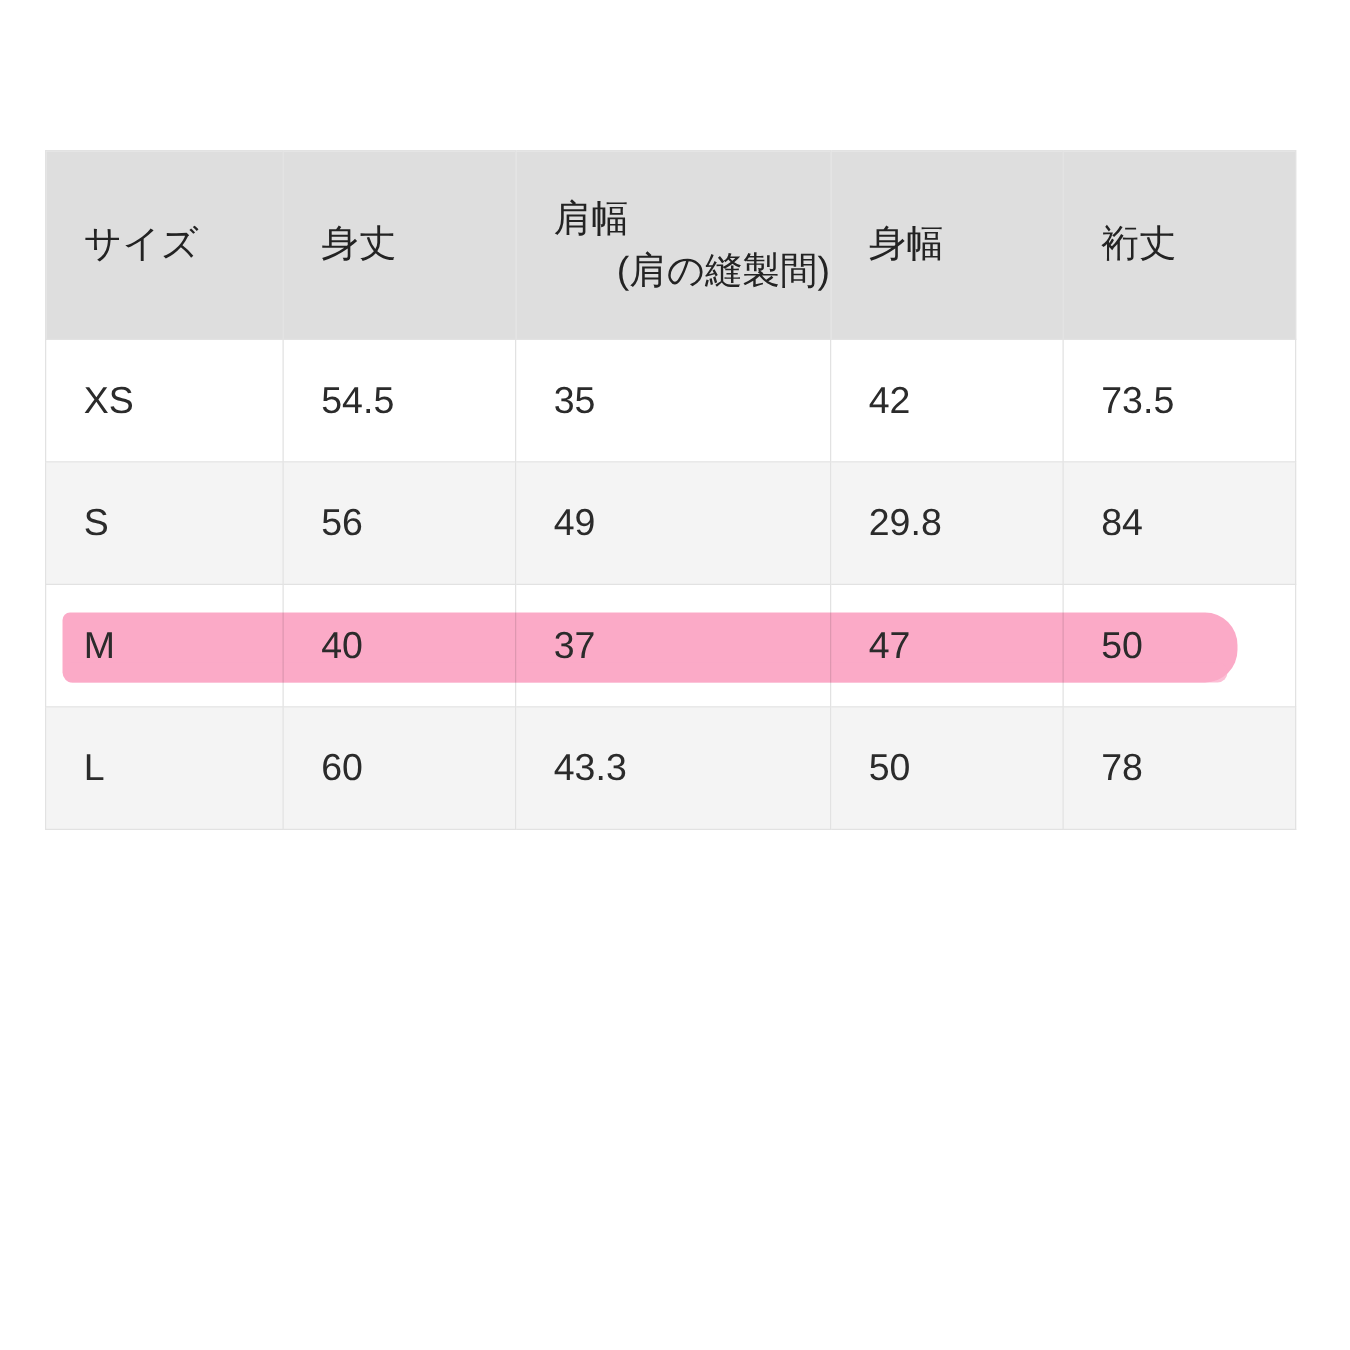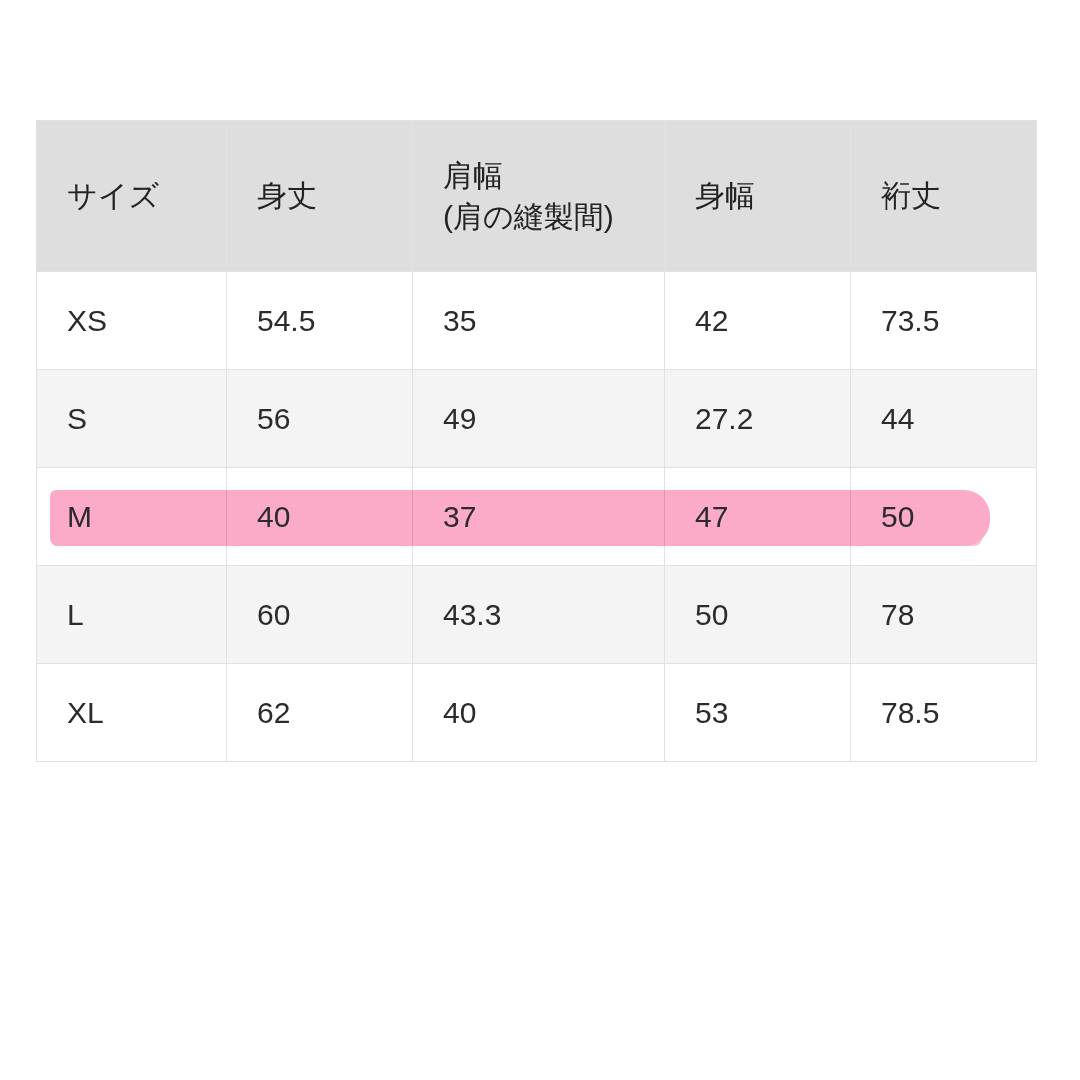"(肩の縫製間)" table.size-table thead th .sub { text-align: none -> right }
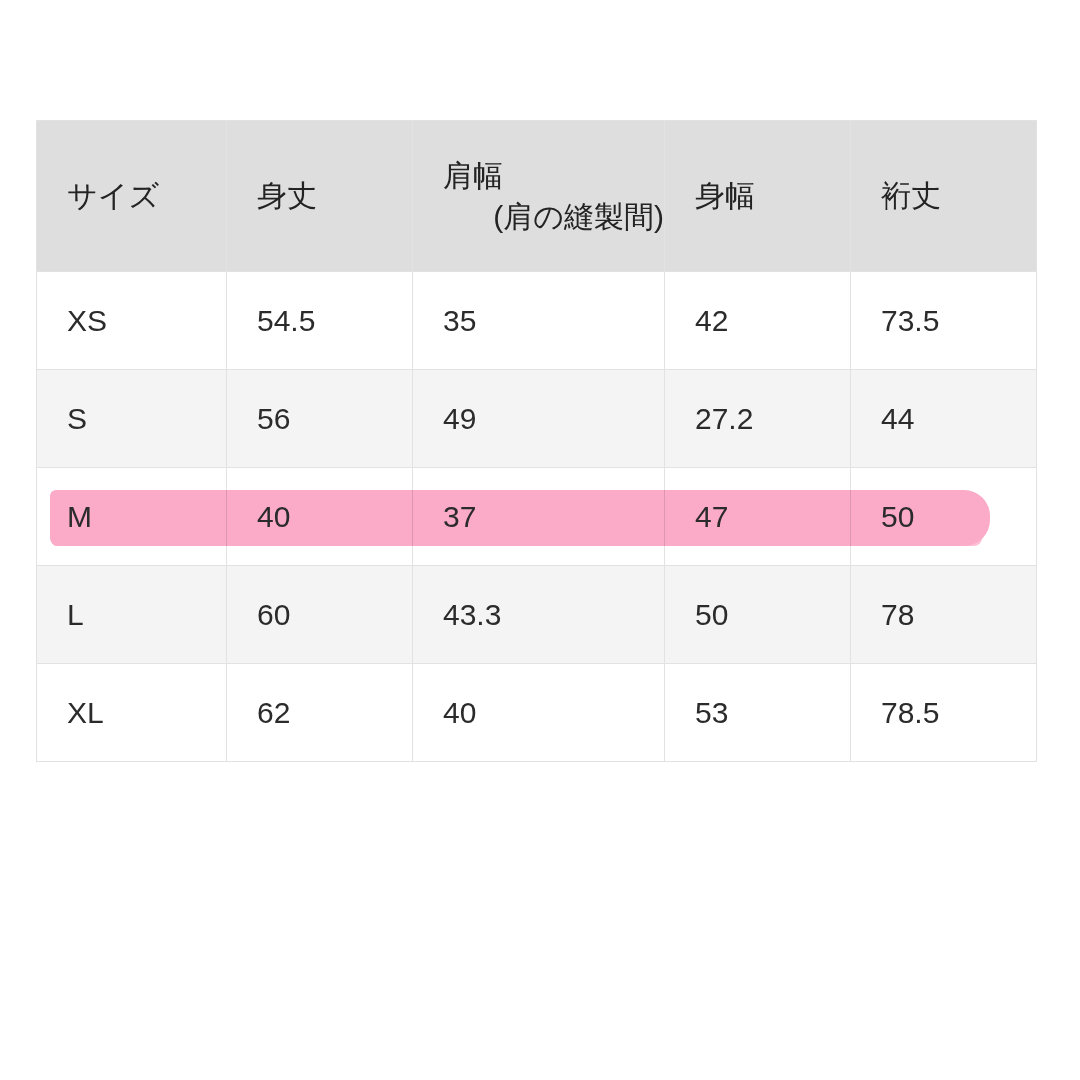"27.2" td { text: 27.2 -> 29.8 }
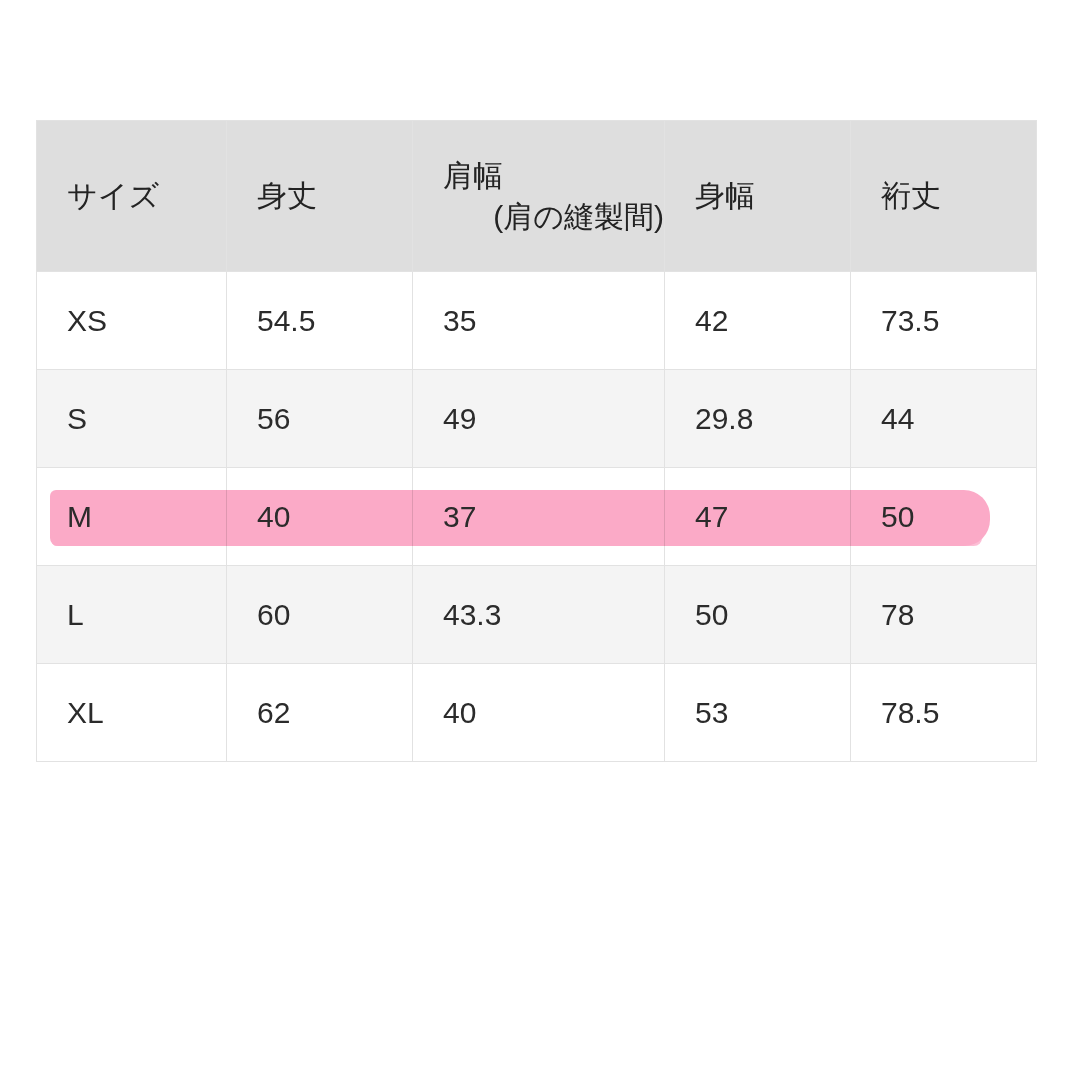"44" td { text: 44 -> 84 }
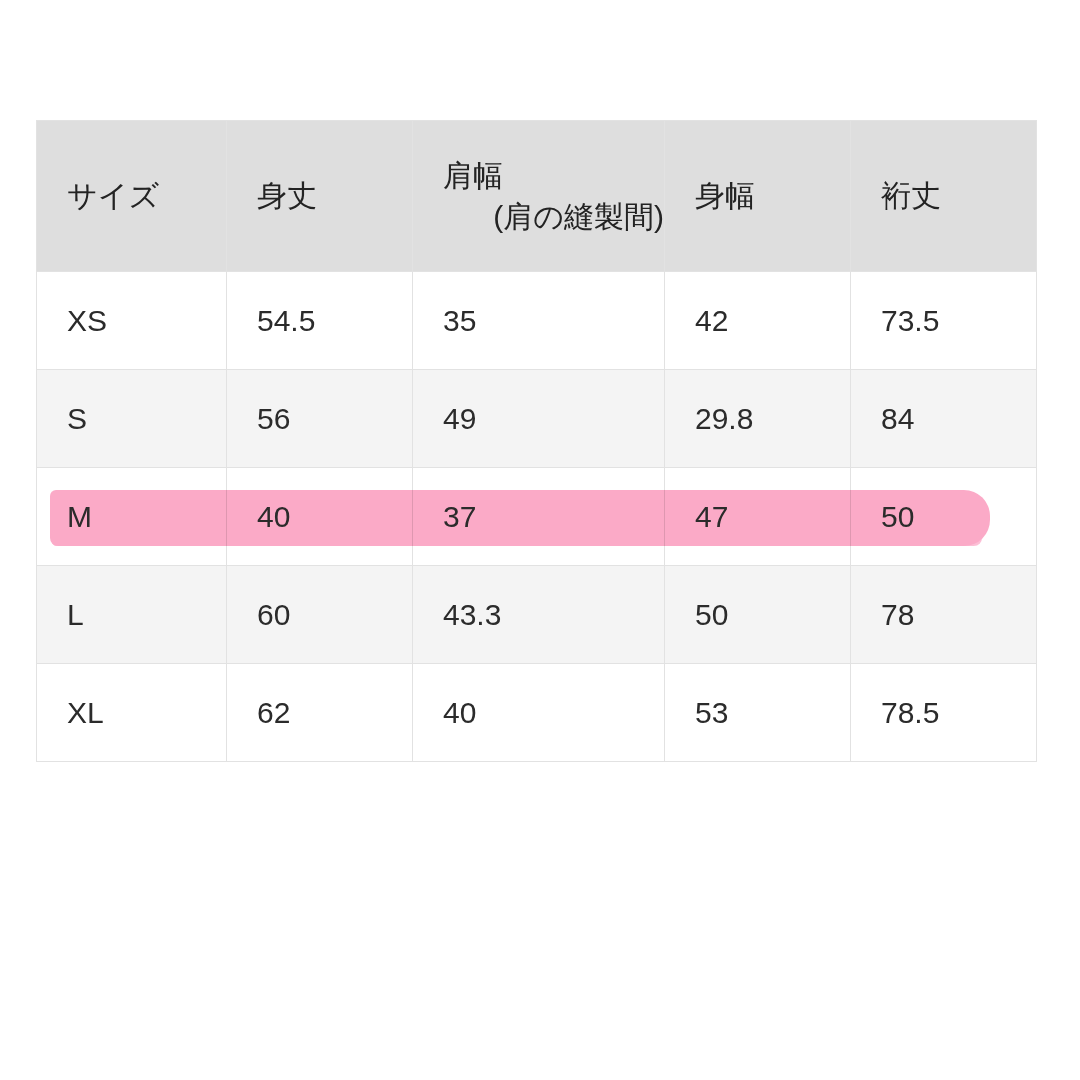"XL" tr.odd { html: <tr> <td>XL</td> <td>62</td> <td>40</td> <td>53</td> <td>78.5</td> </tr> -> none }
